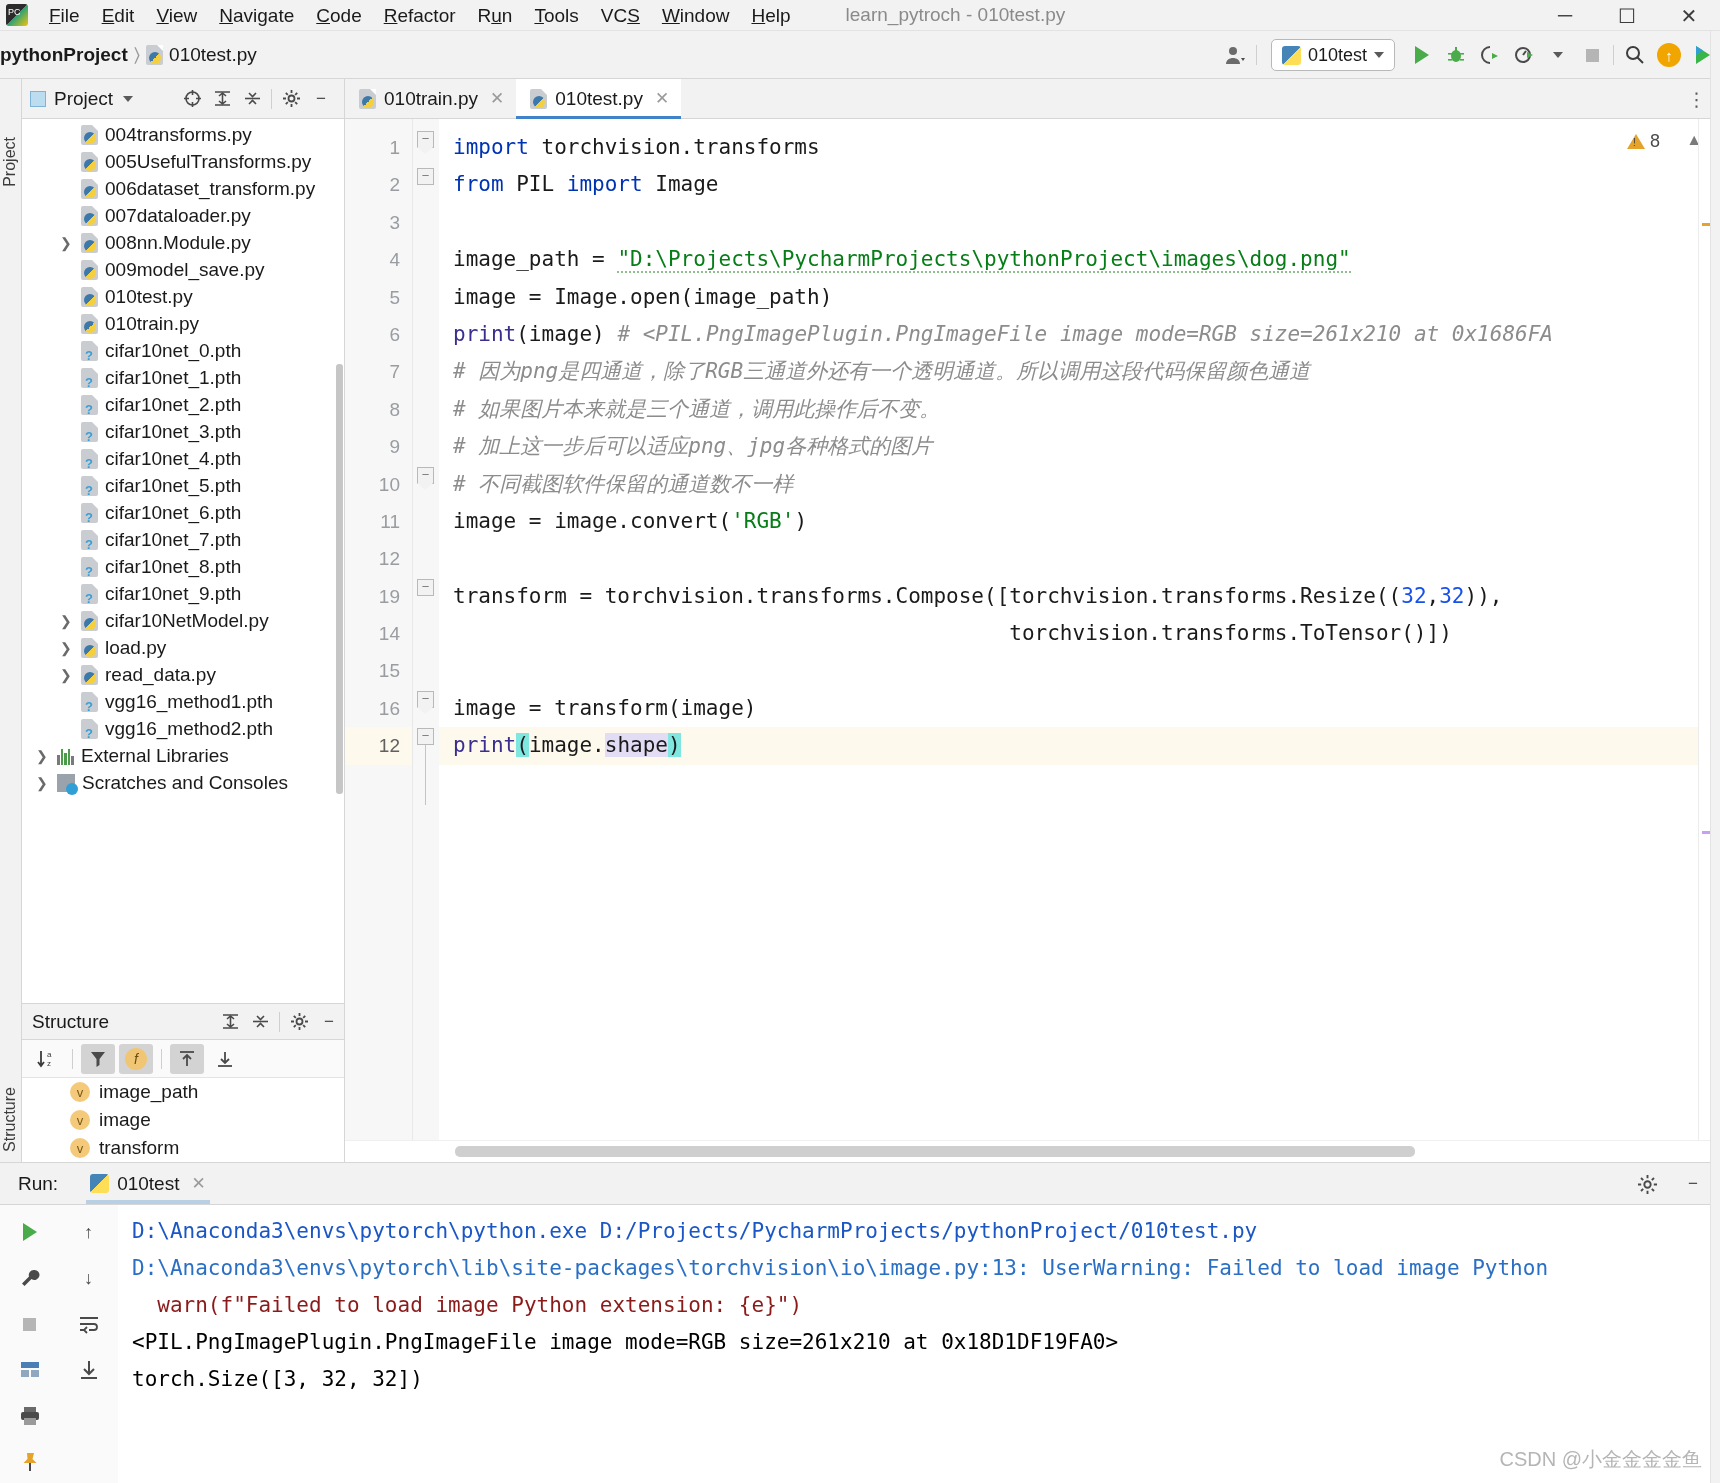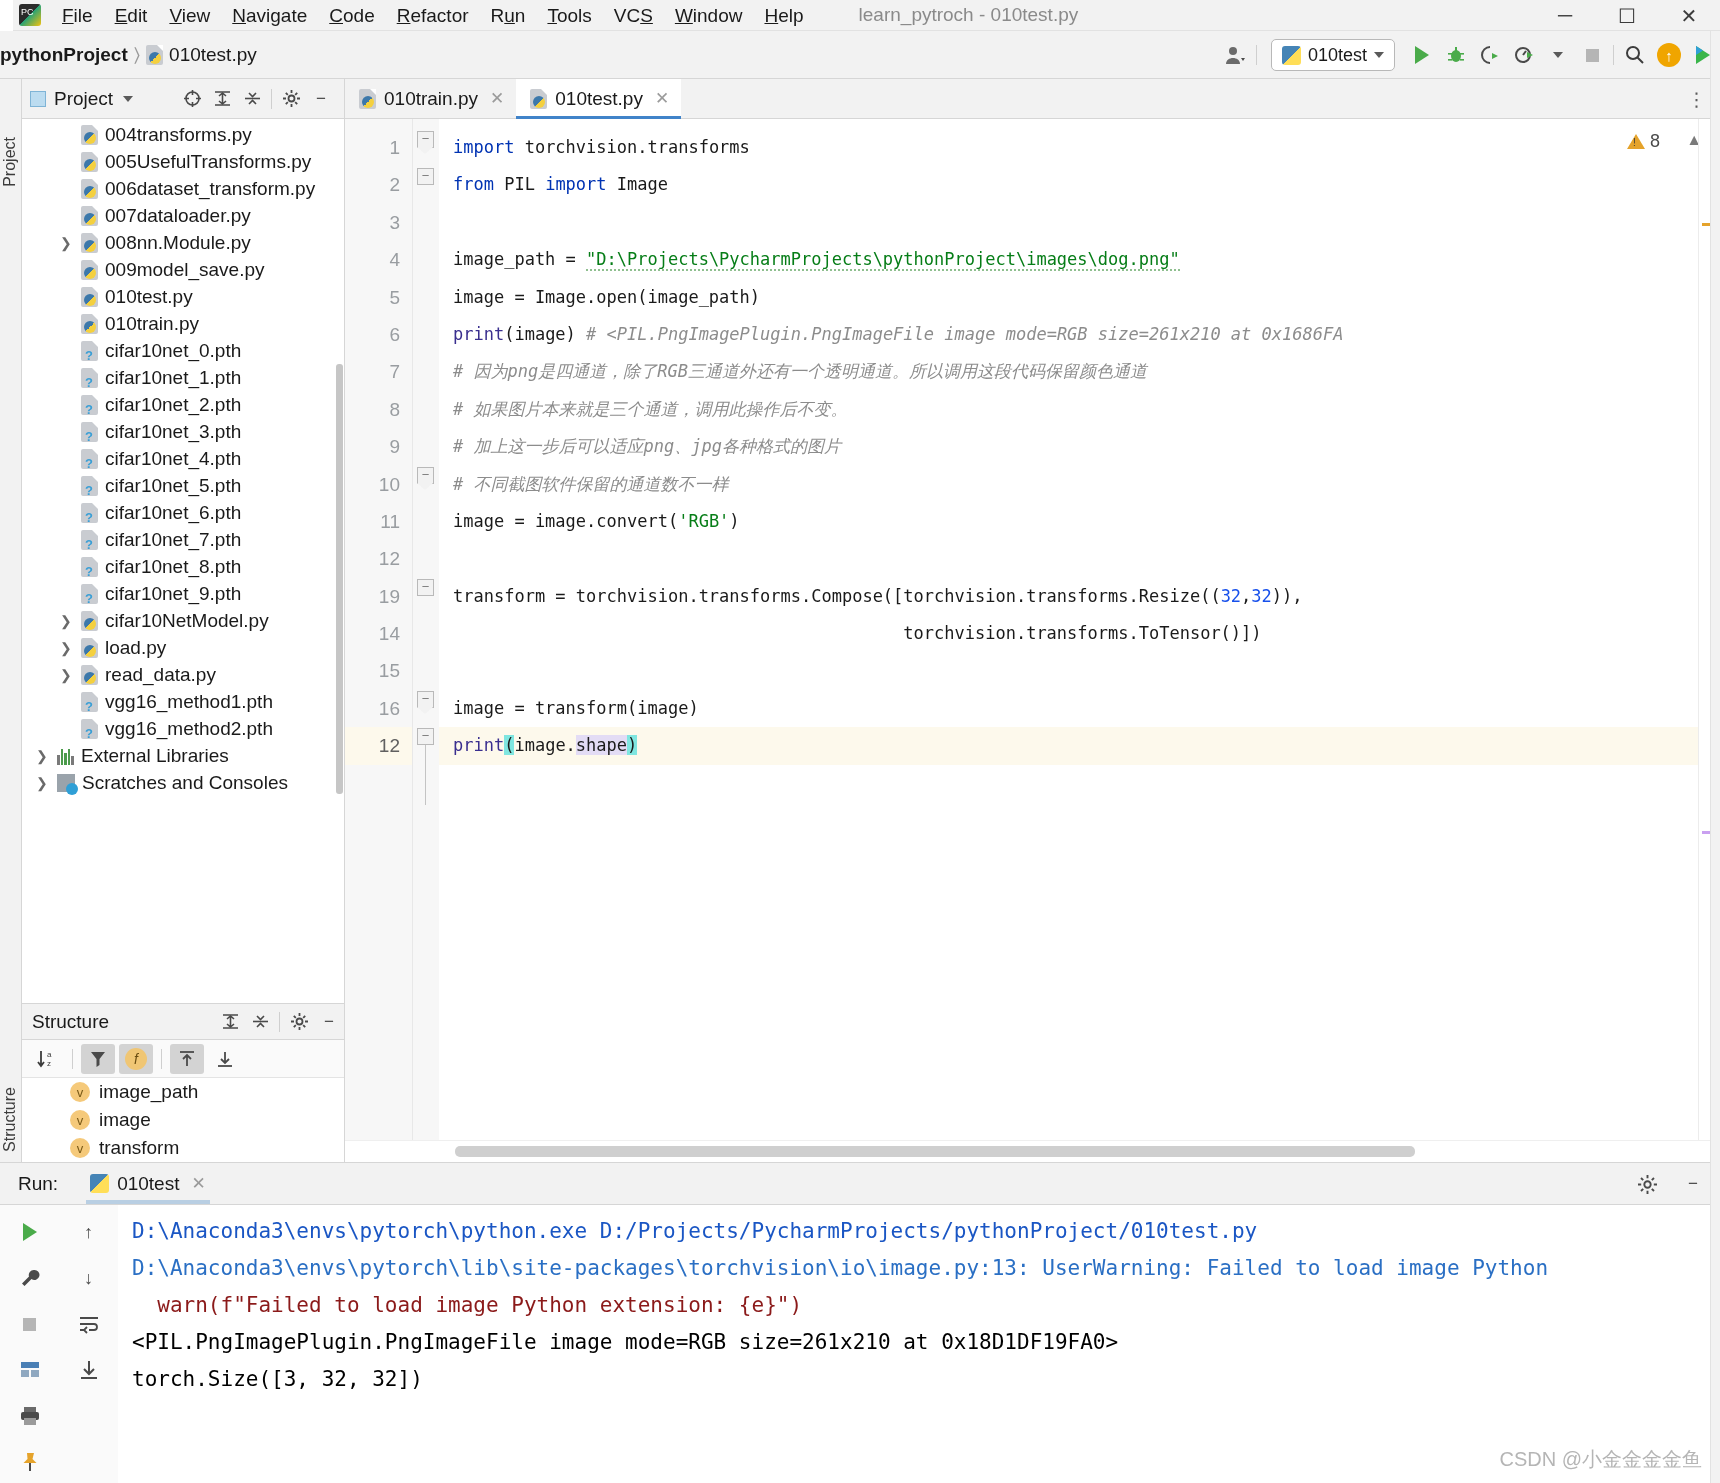"File" #titlebar { margin-left: 13px -> none }
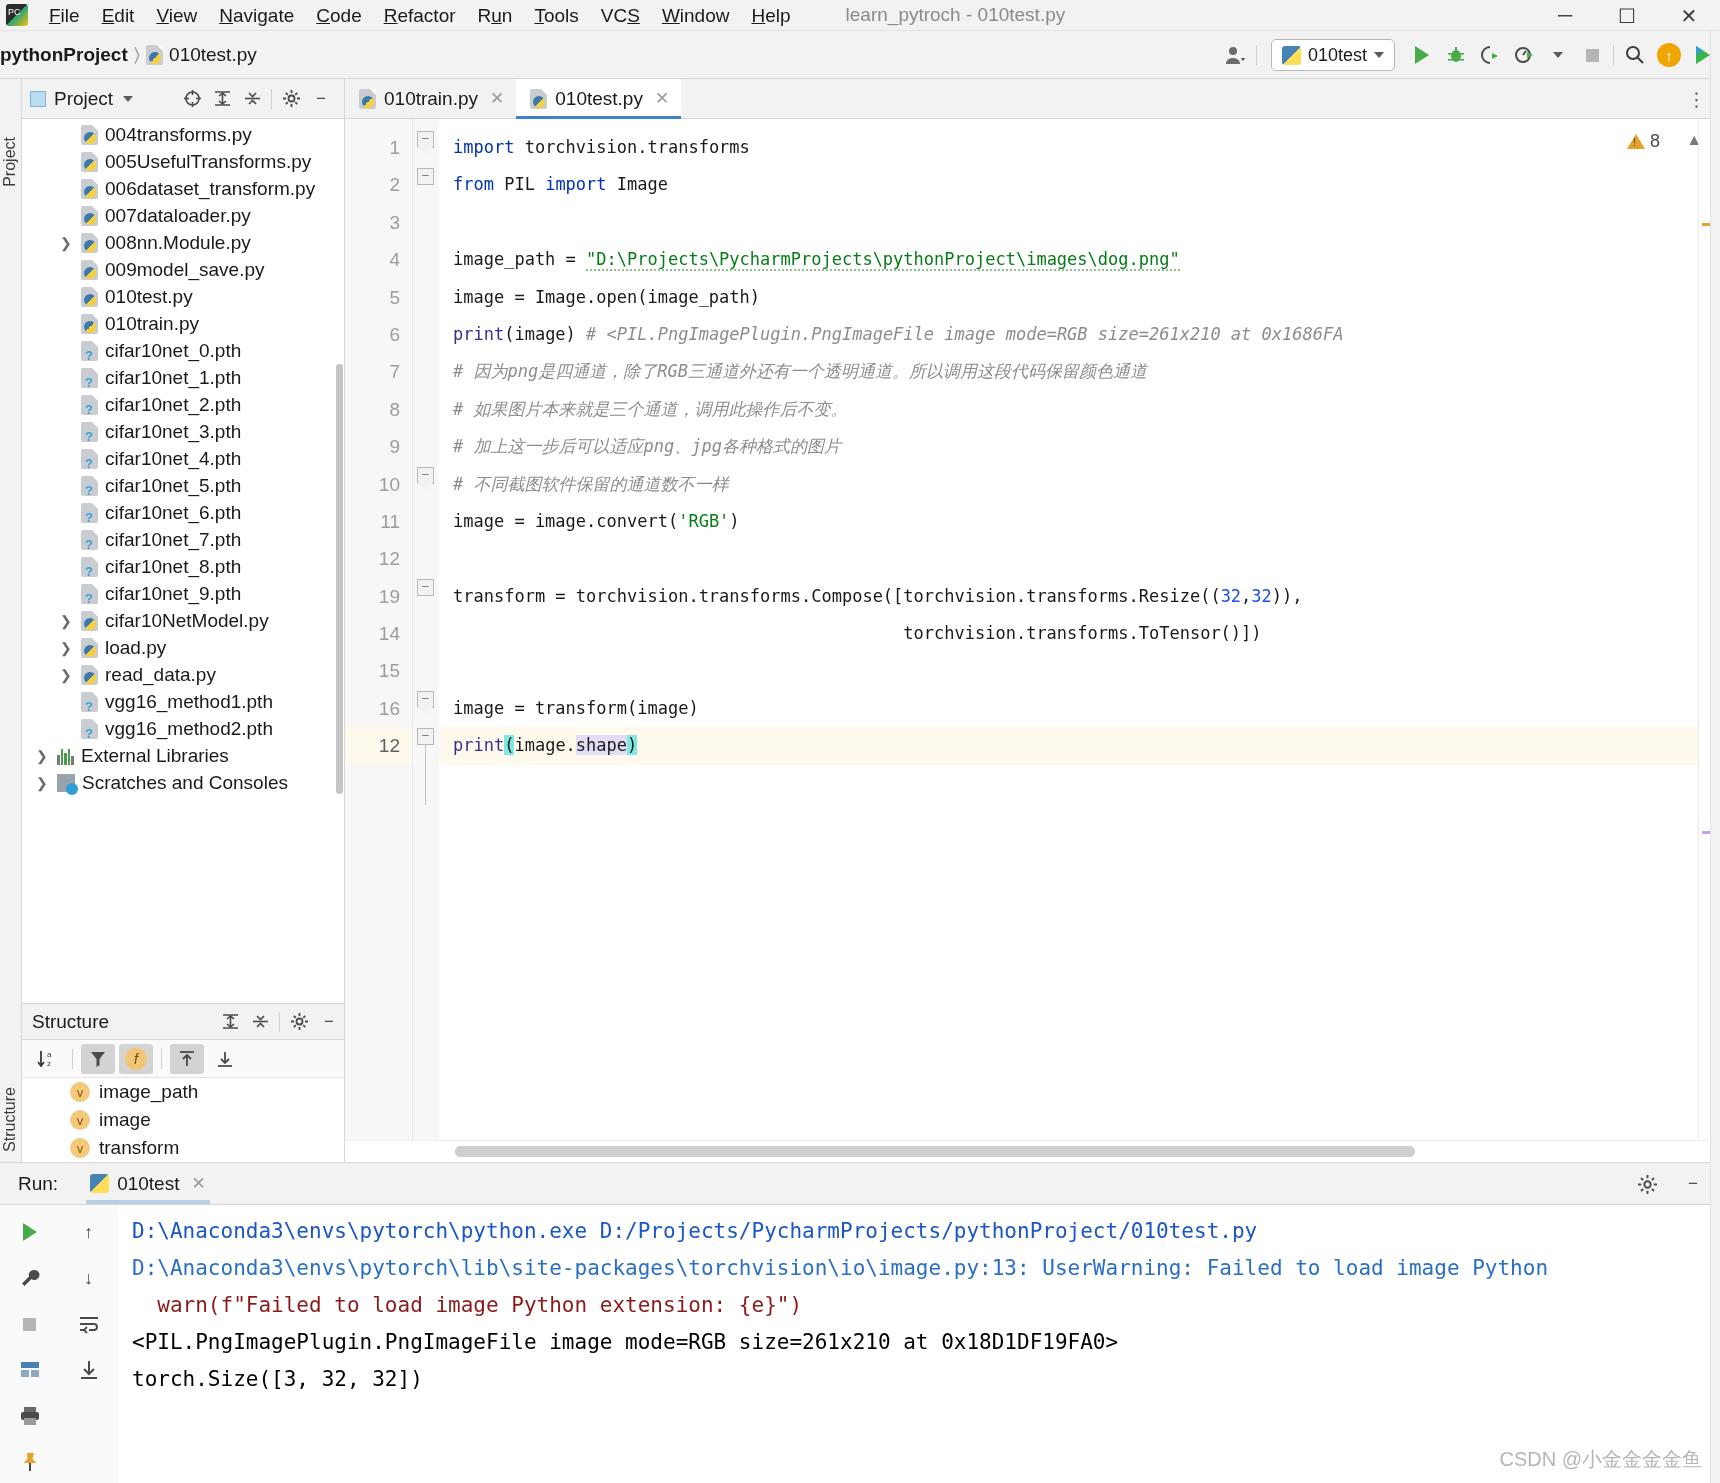"import torchvision.transforms" #code { font-size: 17px -> 21px }
